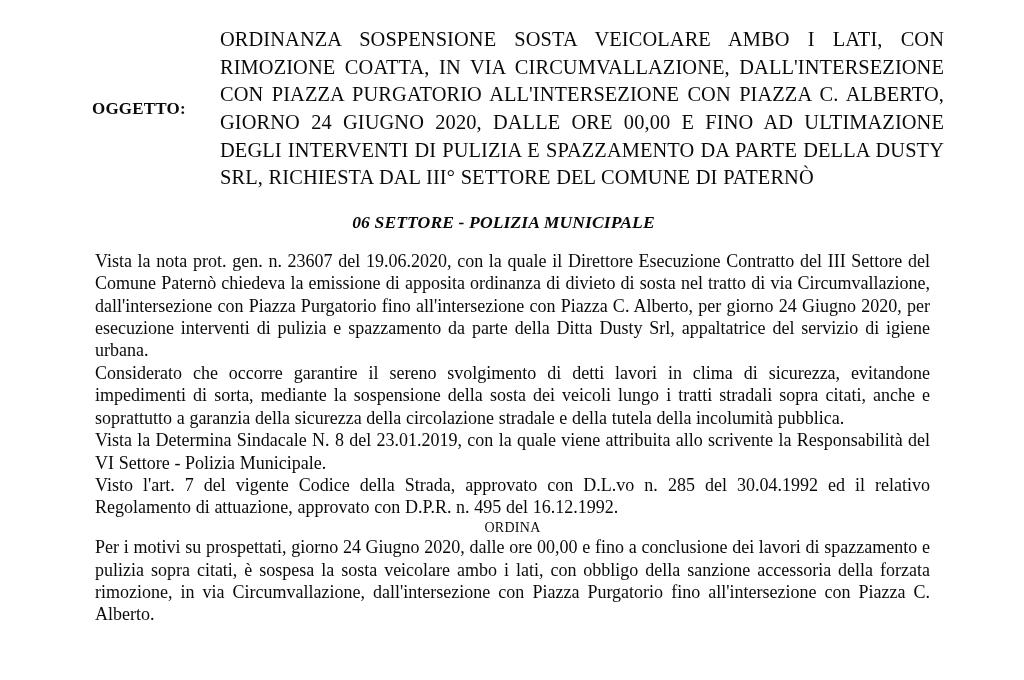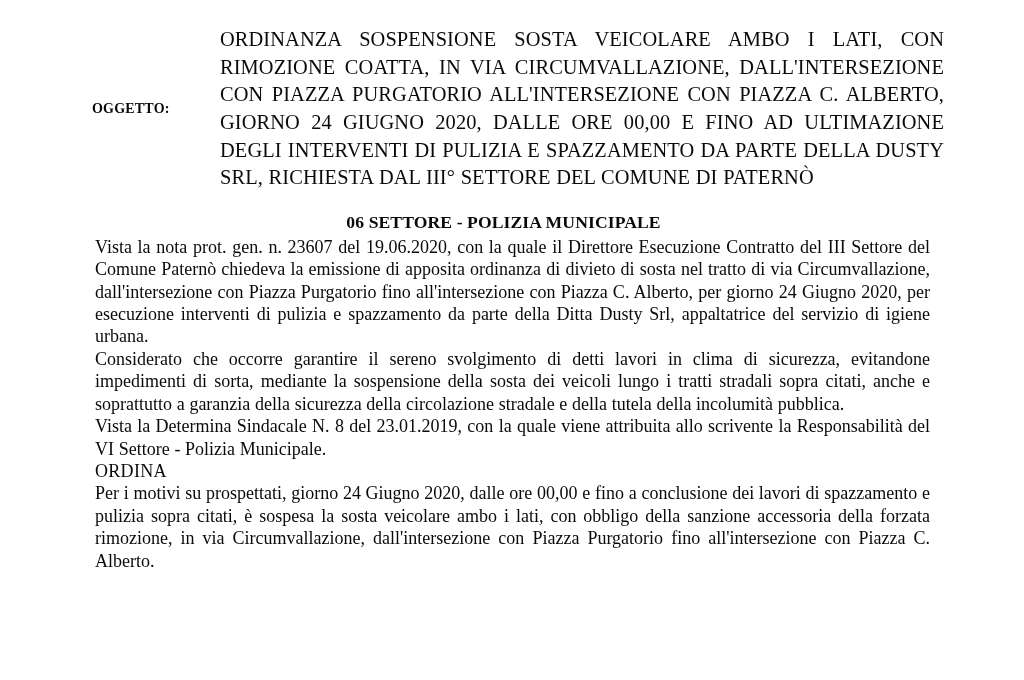"OGGETTO:" .subject-label { font-size: 14px -> 17px }
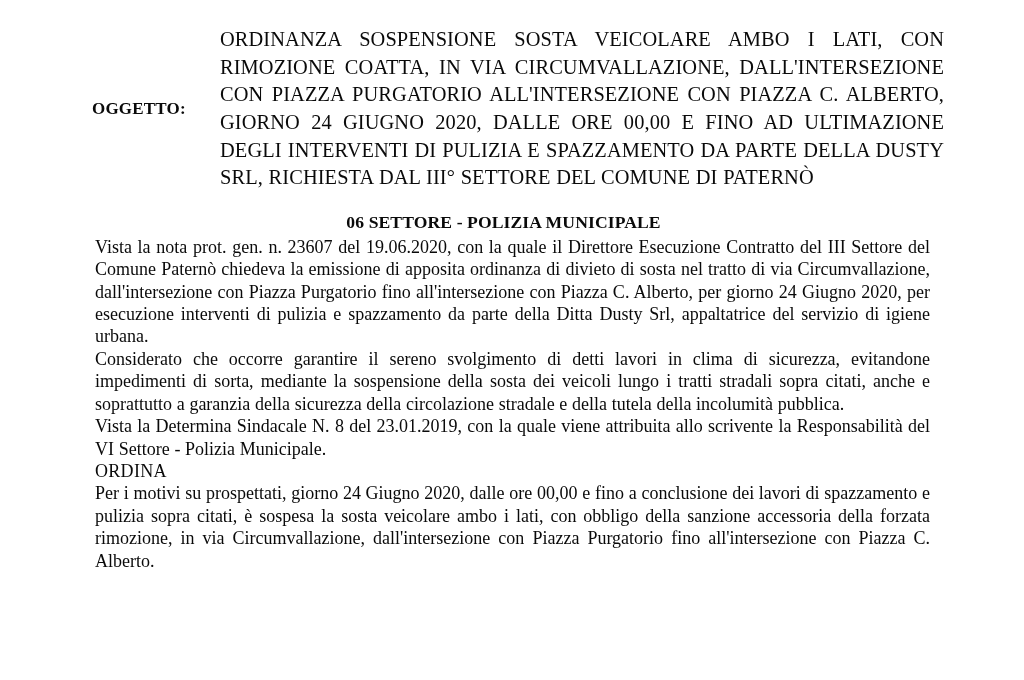"06 SETTORE - POLIZIA MUNICIPALE" .dept-heading { font-style: none -> italic }
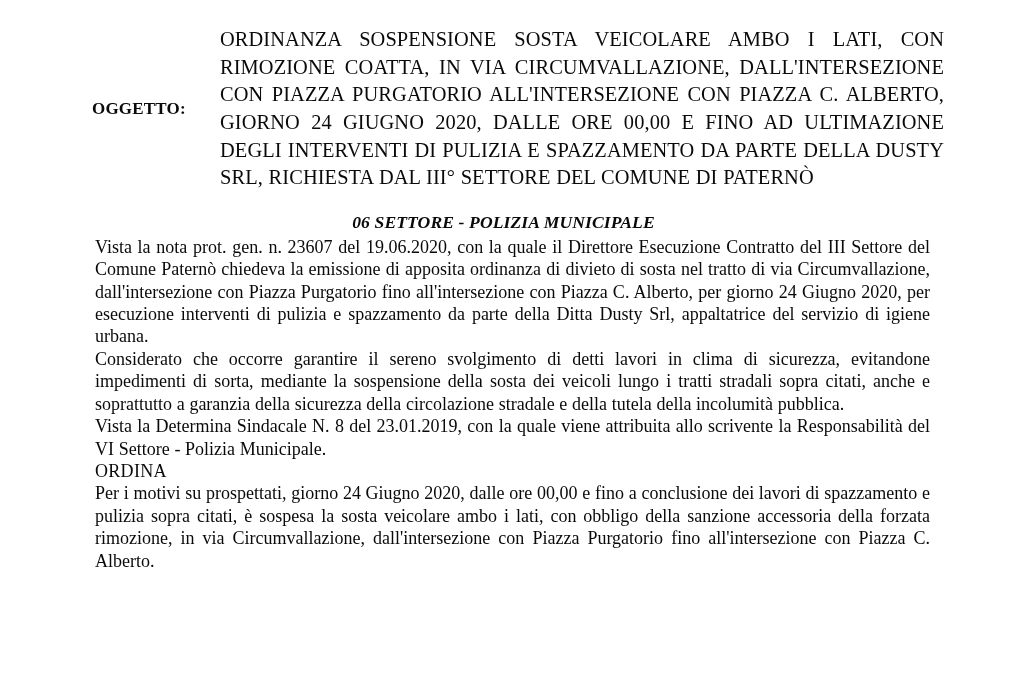"Vista la nota prot. gen." .body-area { margin-top: 3px -> 17px }
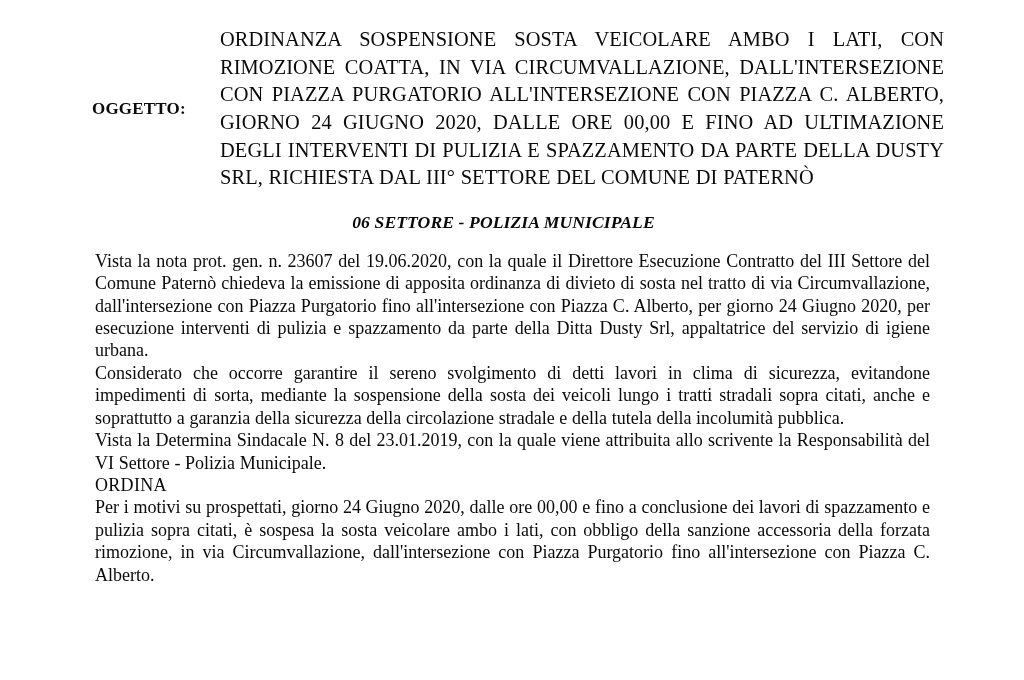"Visto l'art. 7 del vigente" p.body-par { html: none -> <p>Visto l'art. 7 del vigente Codice della Strada, approvato con D.L.vo n. 285 del 30.04.1992 ed il relativo Regolamento di attuazione, approvato con D.P.R. n. 495 del 16.12.1992.</p> }
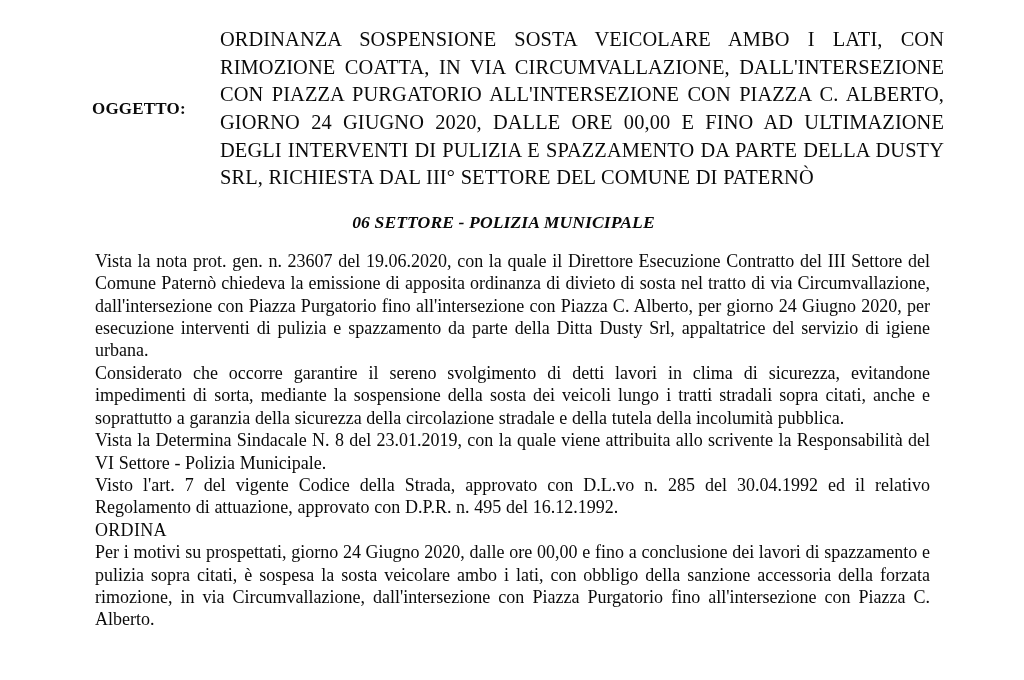"ORDINA" .ordina-heading { font-size: 18px -> 14px; text-align: none -> center }
